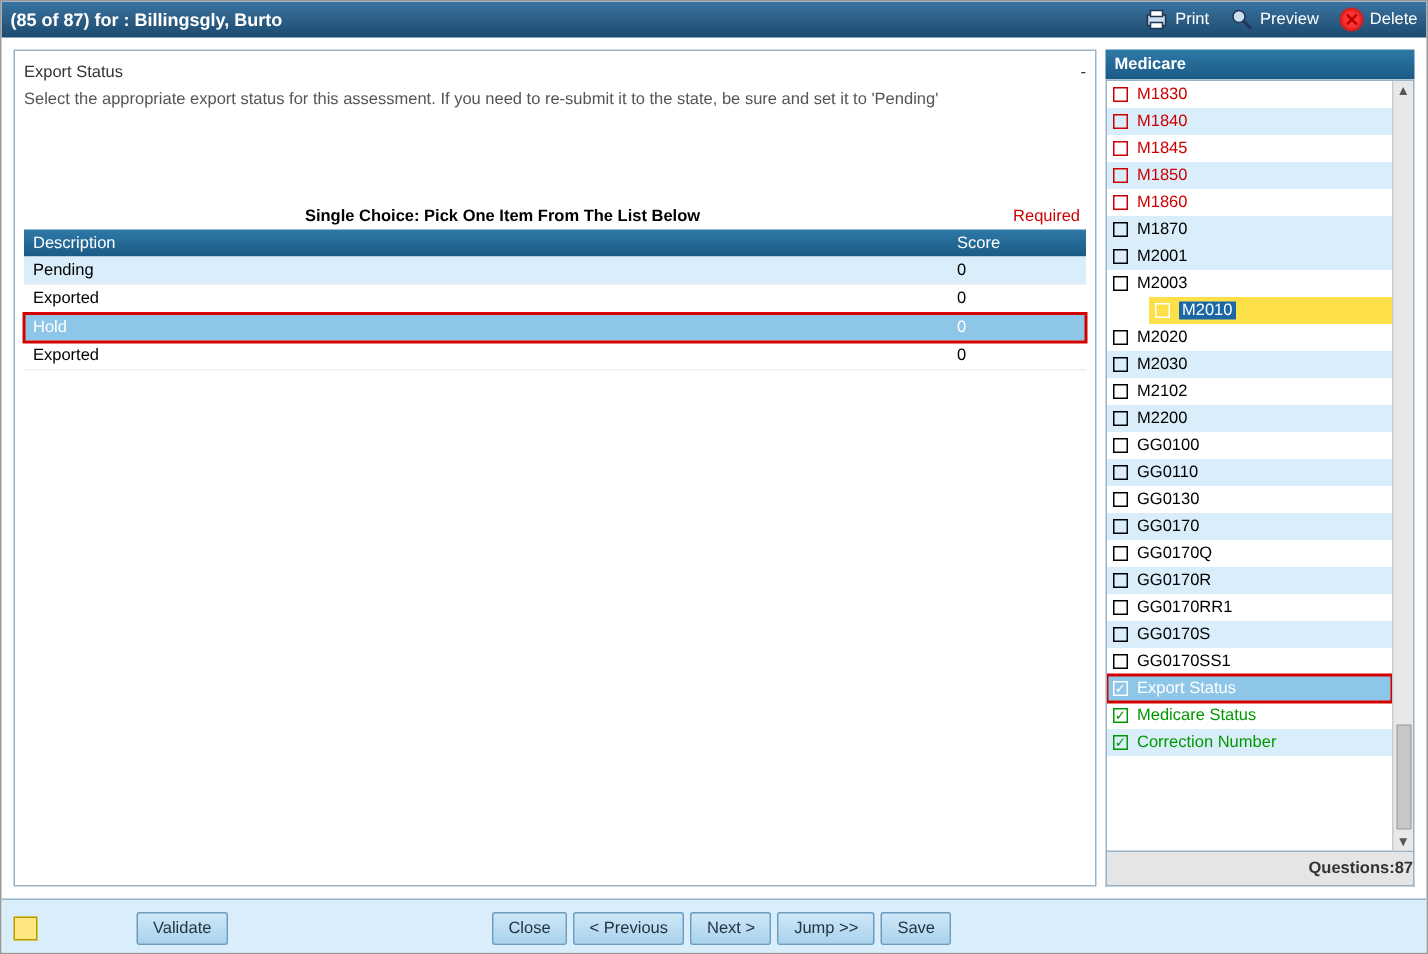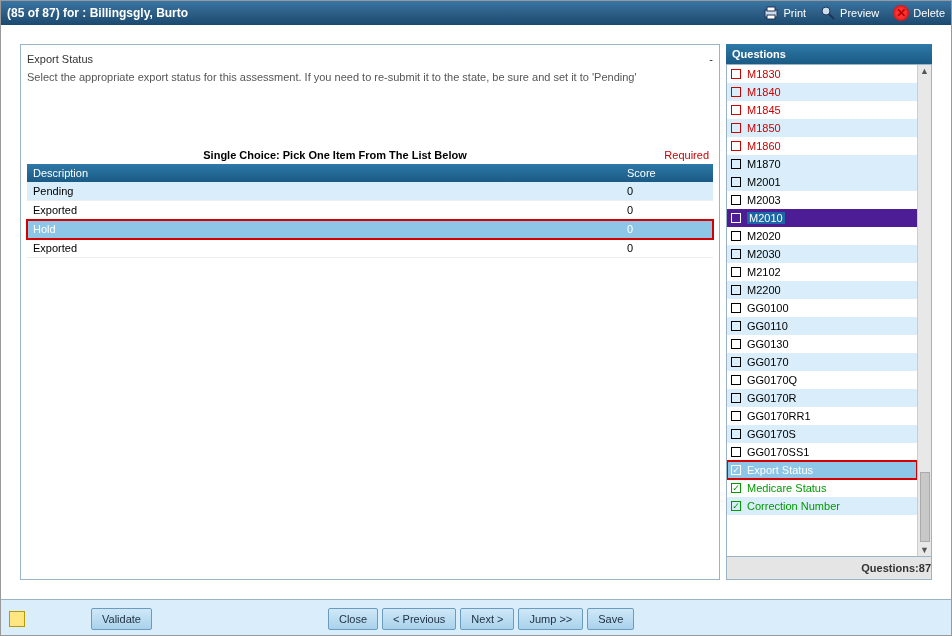"Export Status" .content-wrap { padding: 19px -> 8px }
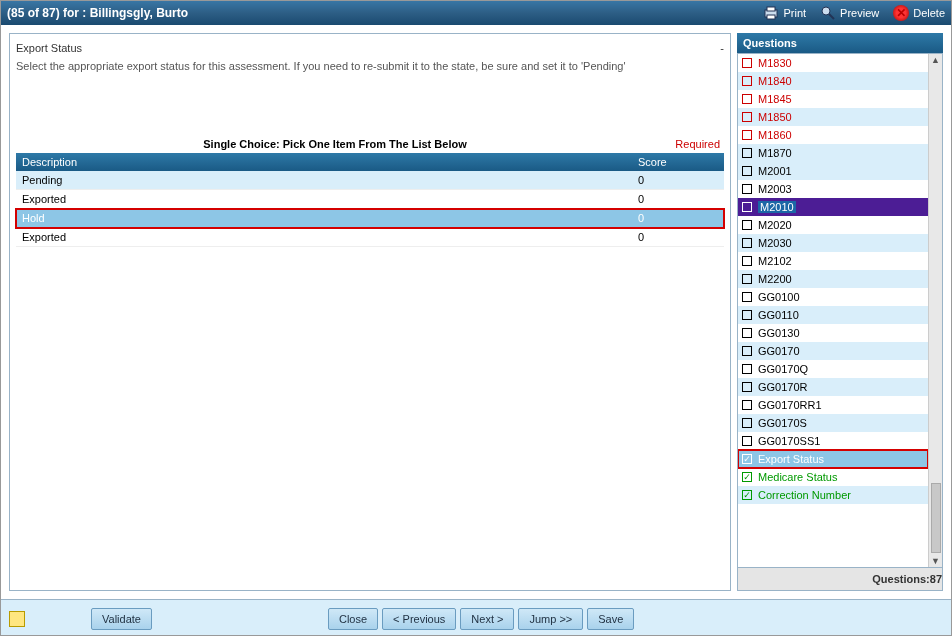"Questions" div.nav-header { text: Questions -> Medicare }
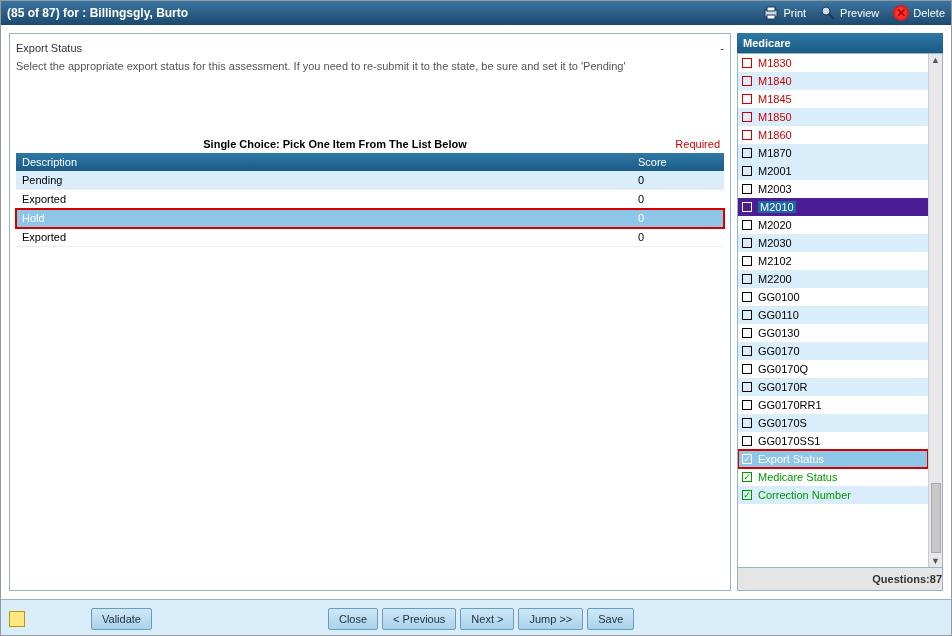"M2010" .nav-item.current { background: #4c1d95 -> #fde047; margin-left: none -> 28px }
